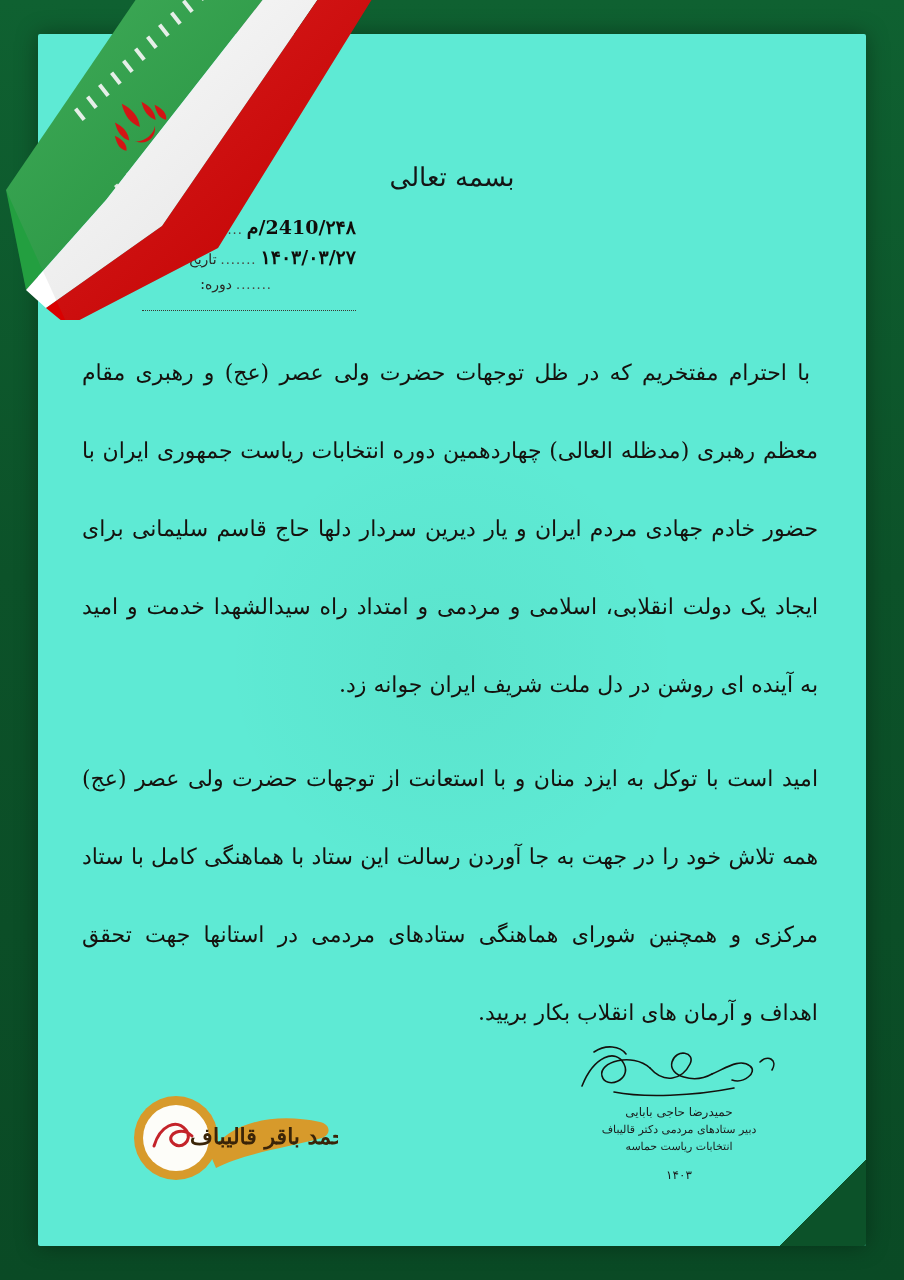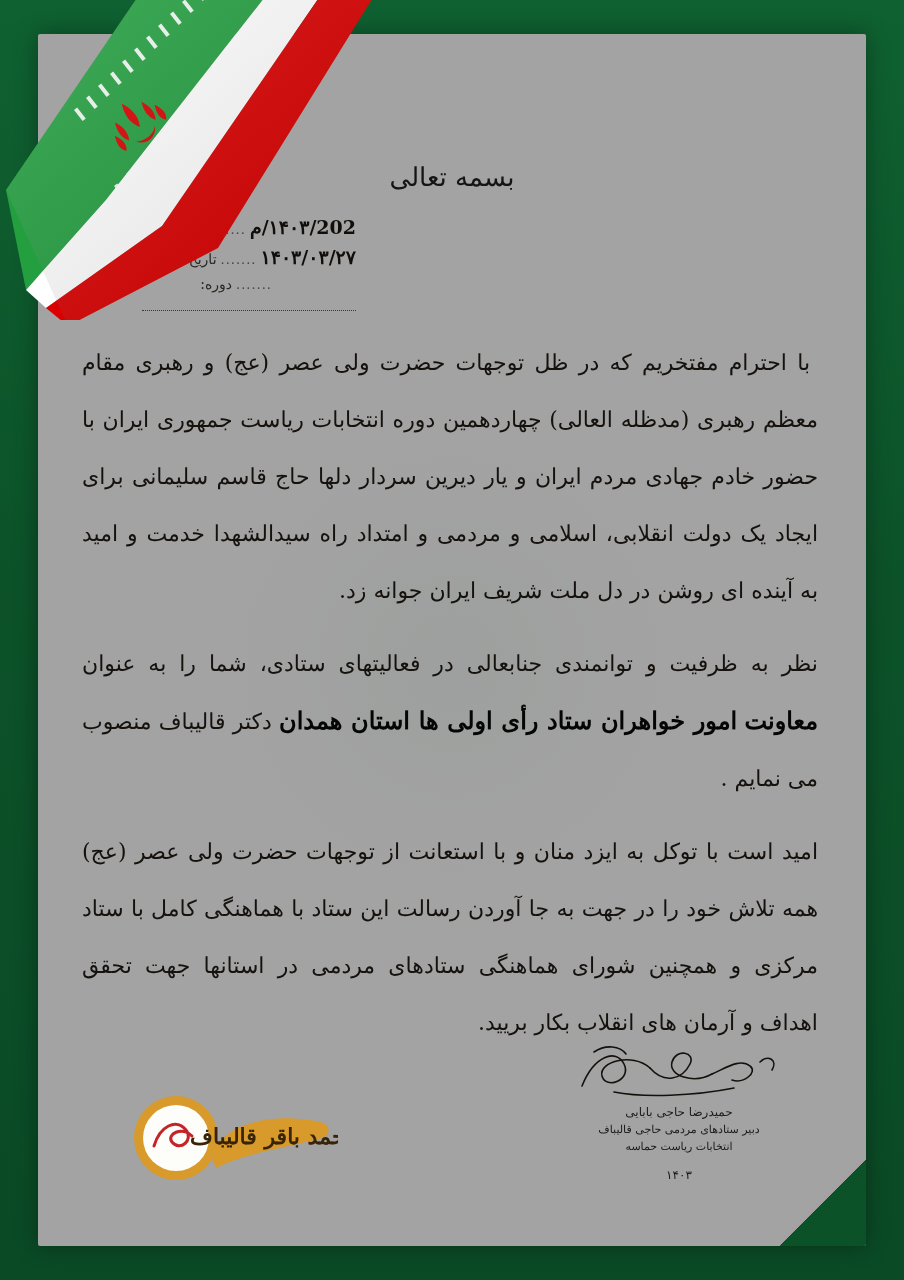"بسمه تعالی" .letter-sheet { background: #a3a3a3 -> #5eead4 }
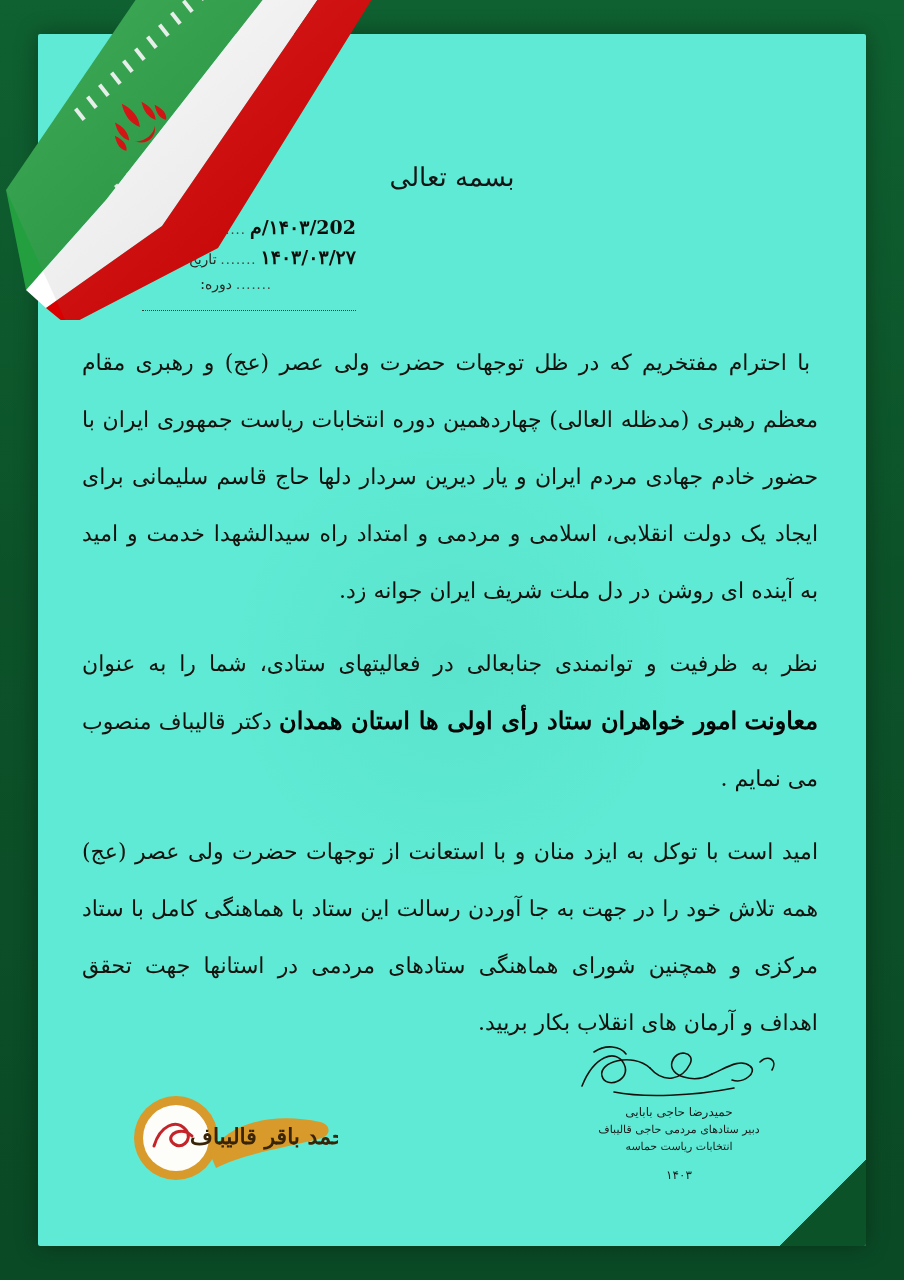"۱۴۰۳/202/م" span.ref-value { text: ۱۴۰۳/202/م -> 2410/۲۴۸/م }
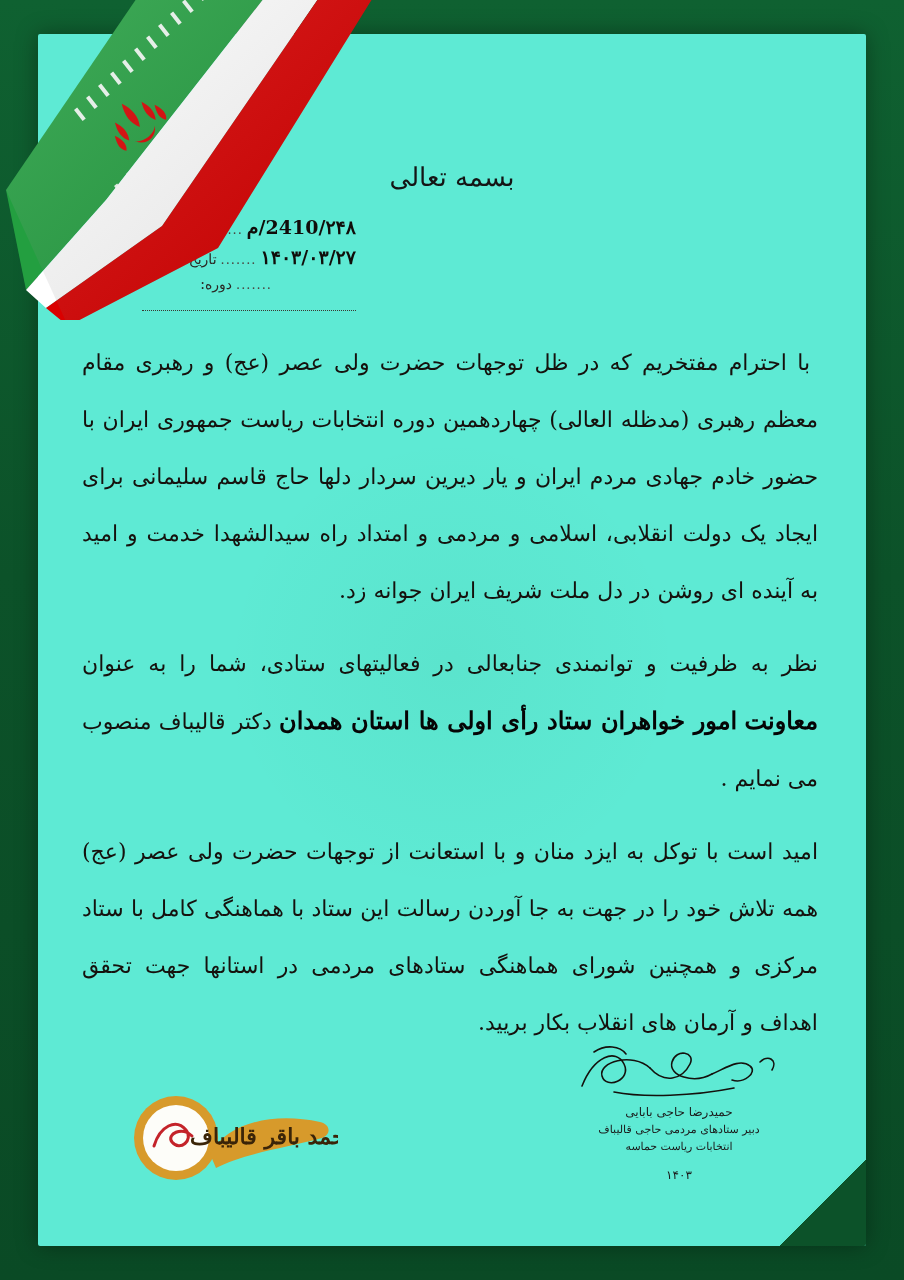"با احترام مفتخریم که در" .para { line-height: 57px -> 78px }
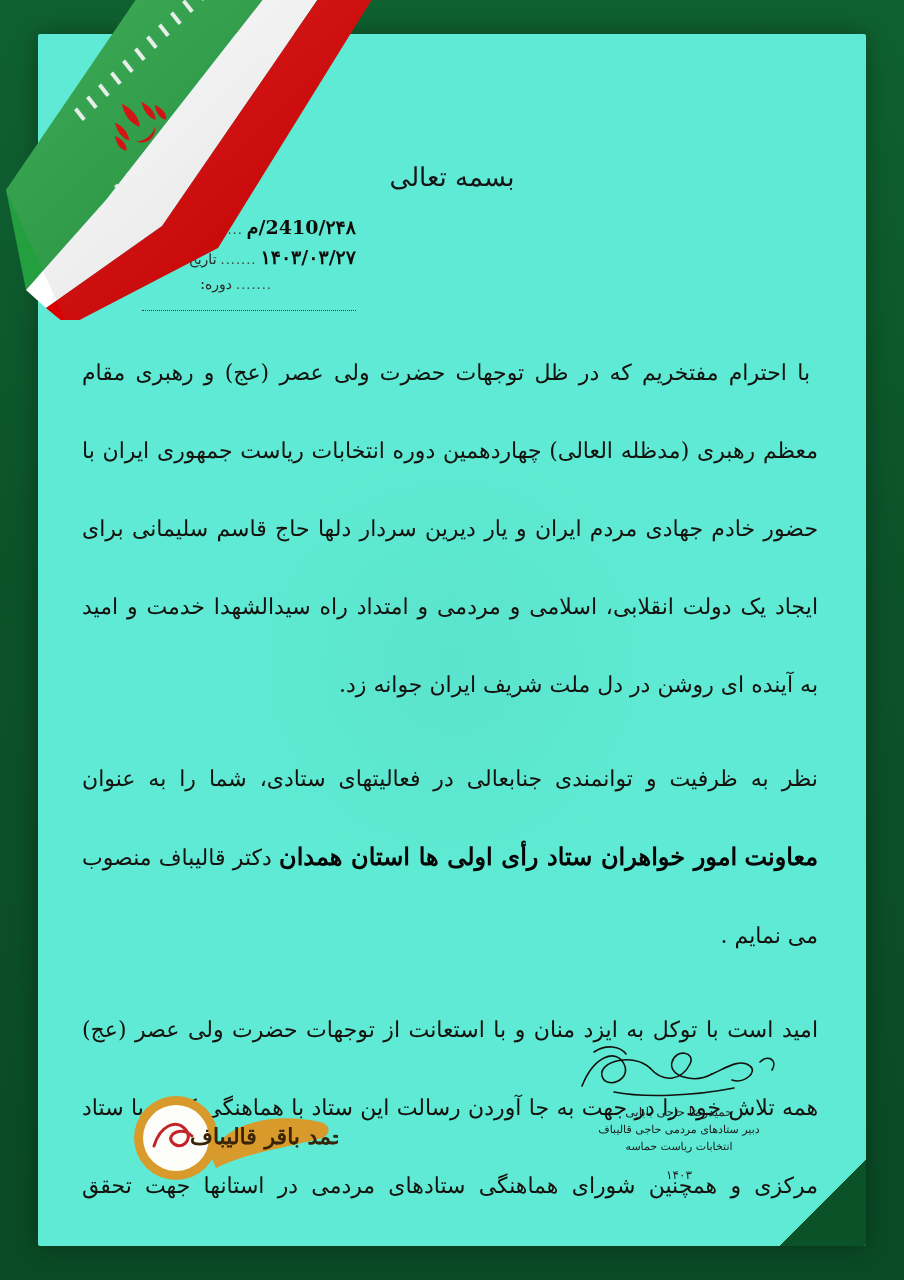"نظر به ظرفیت و توانمندی" p.para { html: <p> <span>نظر به ظرفیت و توانمندی جنابعالی در فعالیتهای ستادی، شما را به عنوان</span> <span>معاونت</span> <span>امور خواهران ستاد رأی اولی ها استان همدان</span> <span>دکتر قالیباف منصوب می نمایم .</span> </p> -> none }
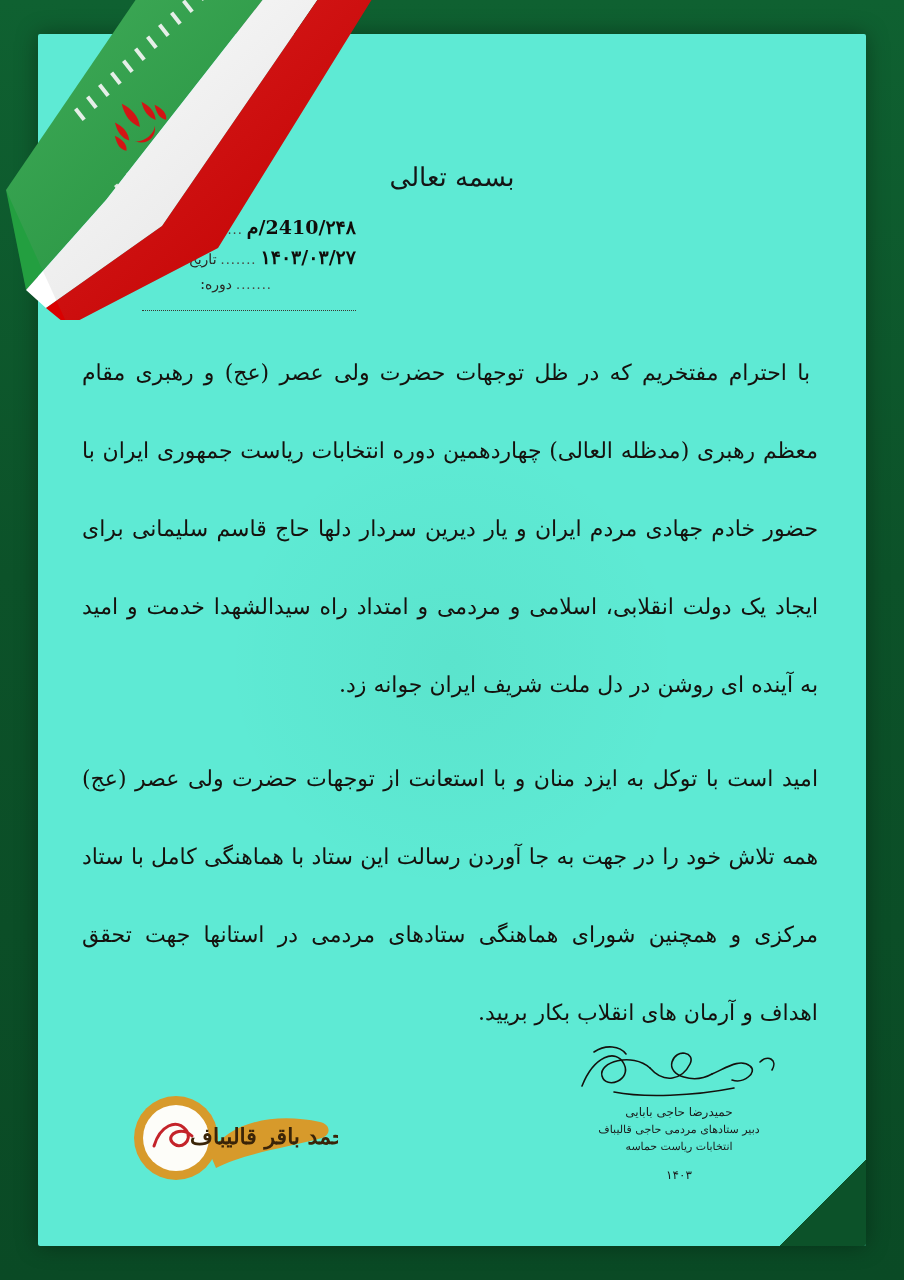"دبیر ستادهای مردمی حاجی قالیباف" div.sig-line { text: حاجی -> دکتر }
